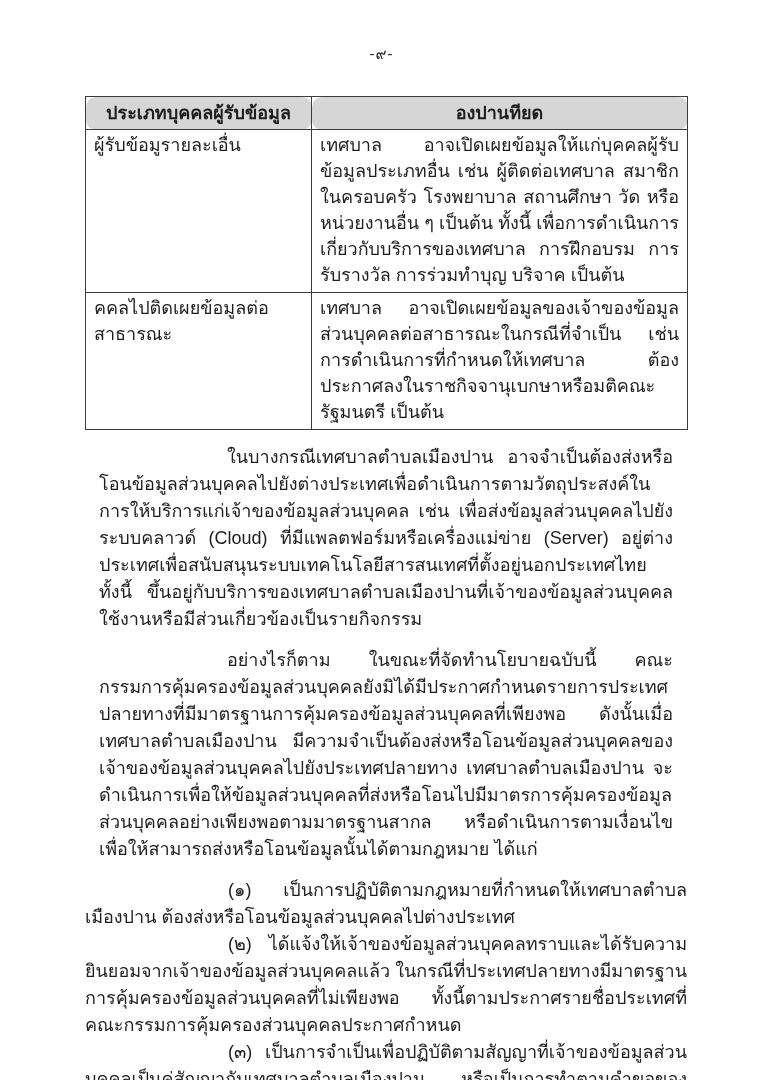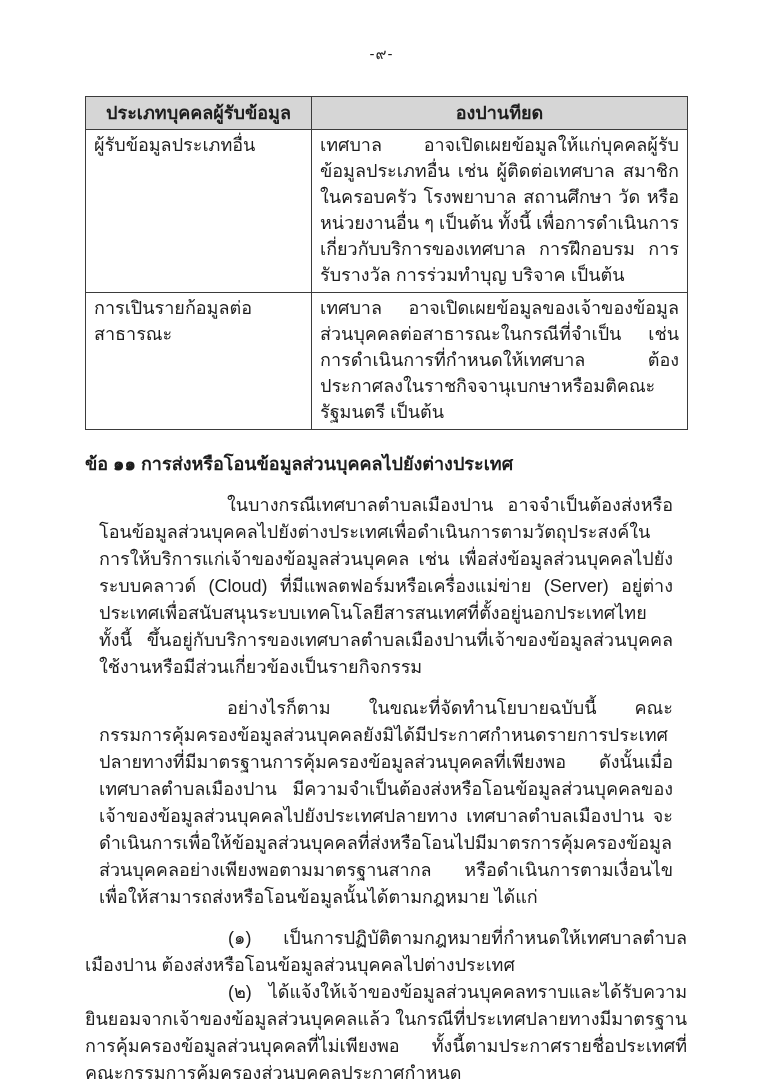"ประเภทบุคคลผู้รับข้อมูล" .doc-table th { border-radius: none -> 10px }
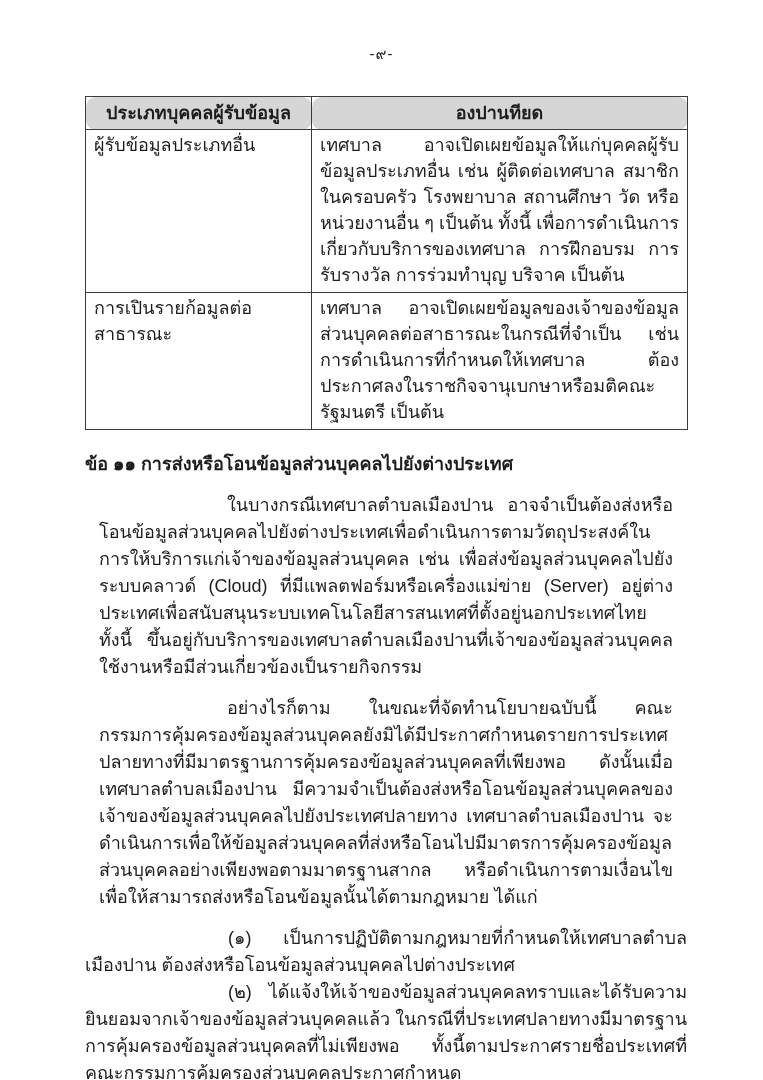"ผู้รับข้อมูลประเภทอื่น" td.cell-category { text: ผู้รับข้อมูลประเภทอื่น -> ผู้รับข้อมูรายละเอื่น }
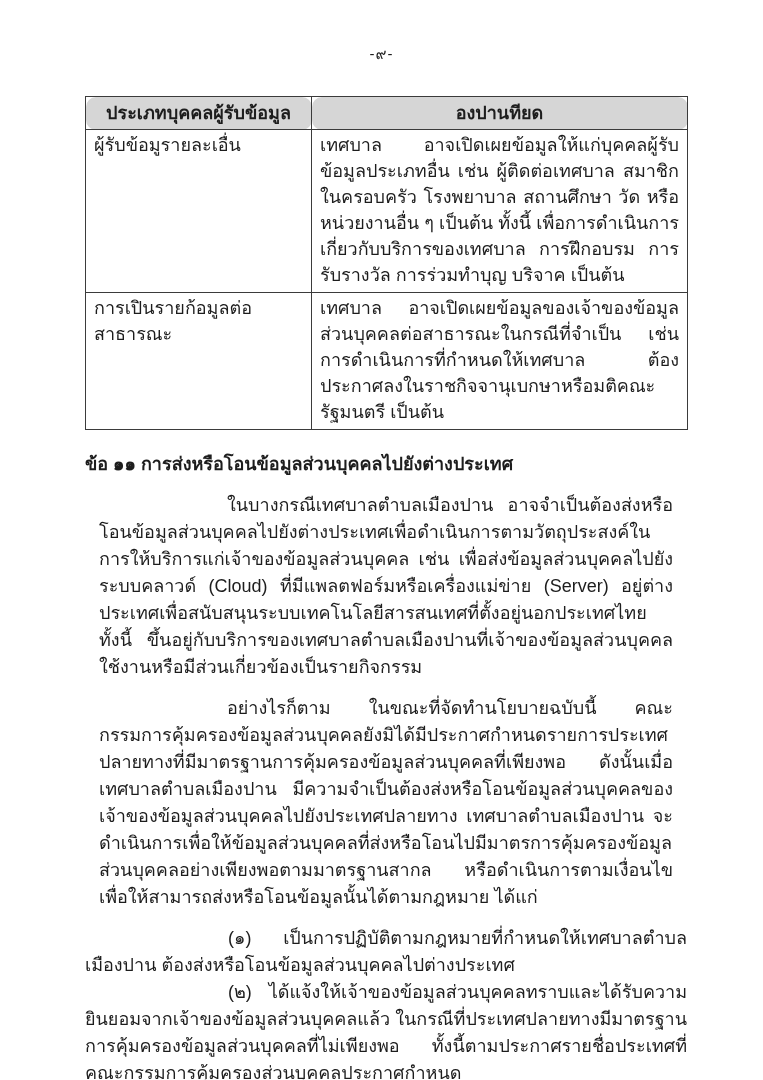"การเปินรายก้อมูลต่อสาธารณะ" td.cell-category { text: การเปินรายก้อมูลต่อสาธารณะ -> คคลไปติดเผยข้อมูลต่อสาธารณะ }
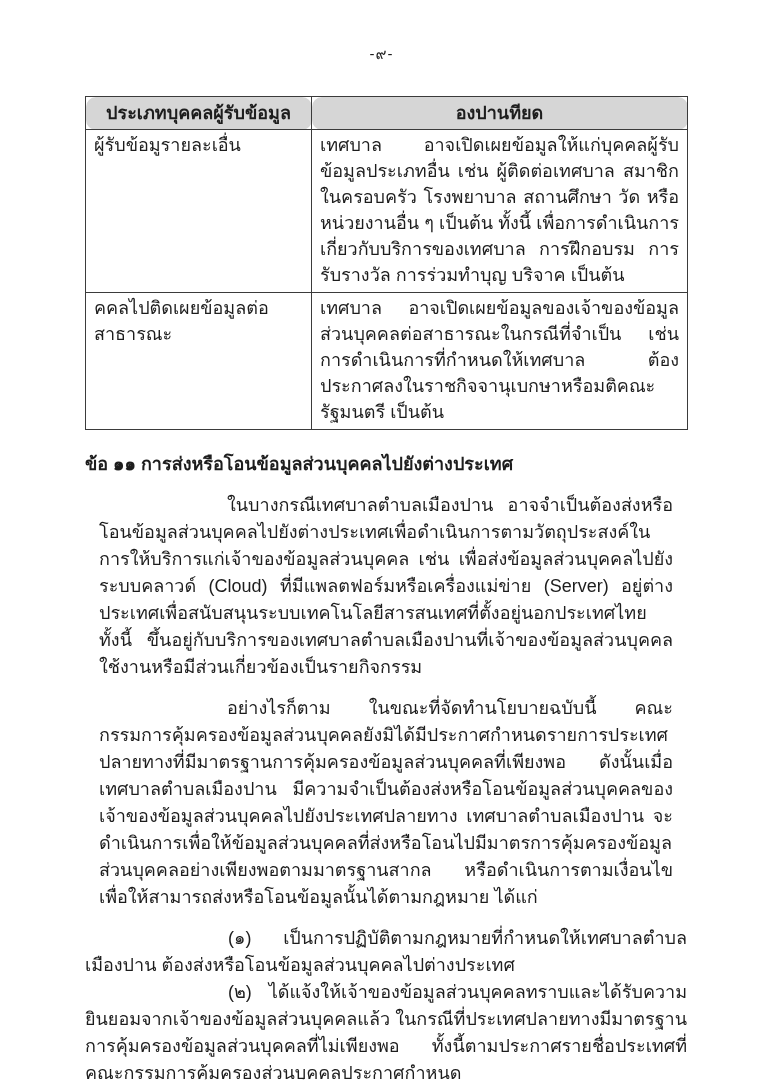"ข้อ ๑๑" div.section-heading { html: <div>ข้อ ๑๑ การส่งหรือโอนข้อมูลส่วนบุคคลไปยังต่างประเทศ</div> -> none }
